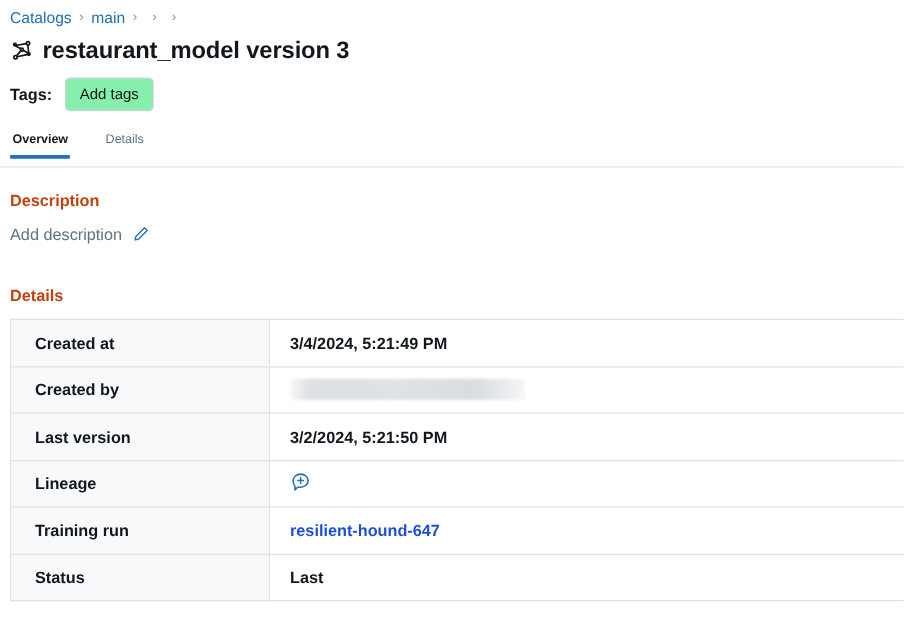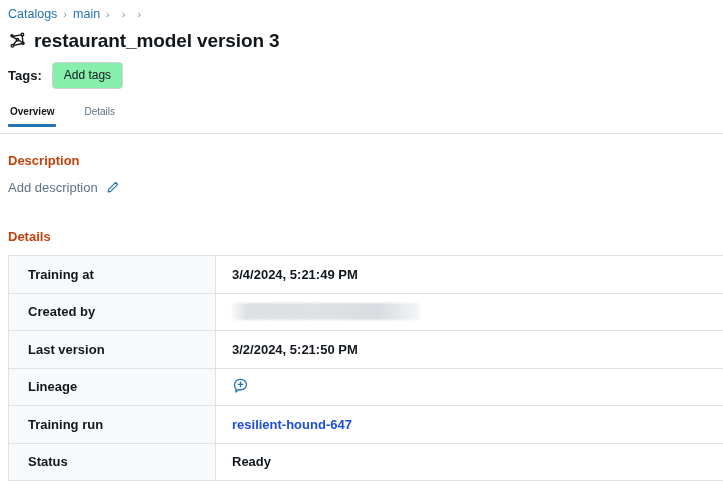"Training at" td.key-cell { text: Training -> Created }
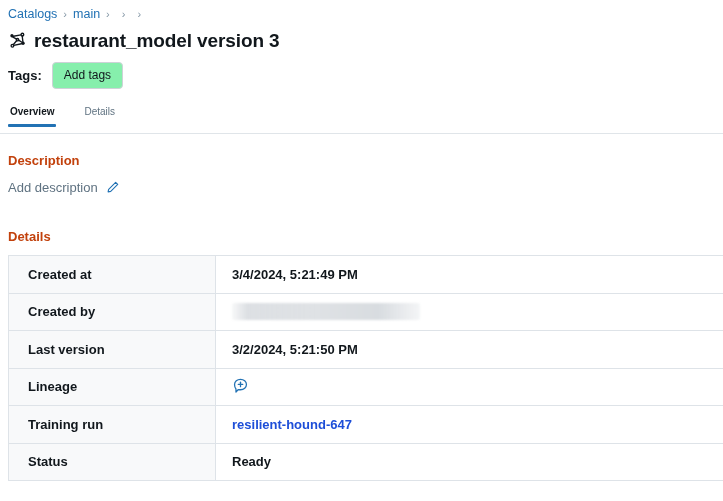"Ready" td.val-cell { text: Ready -> Last }
